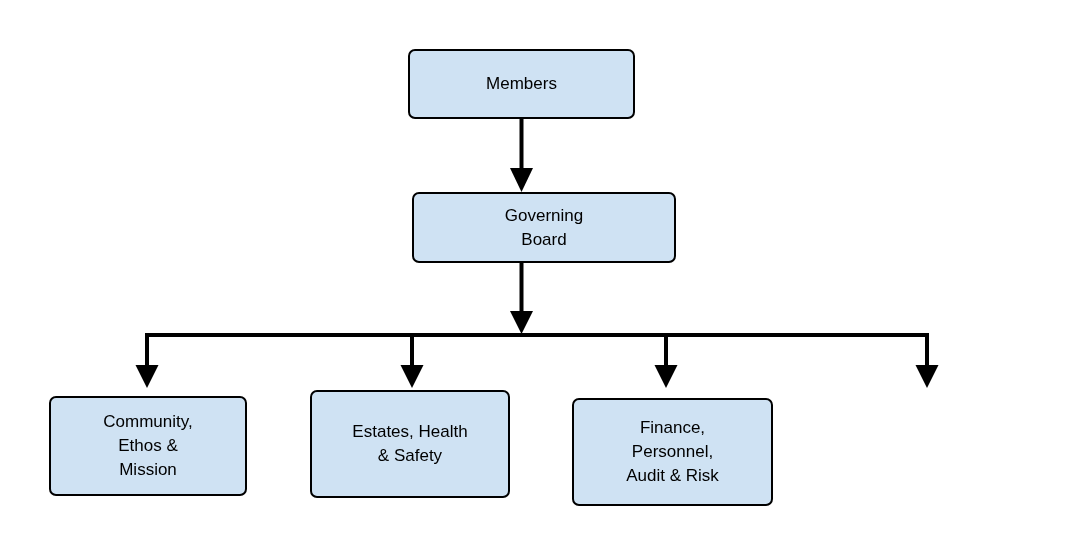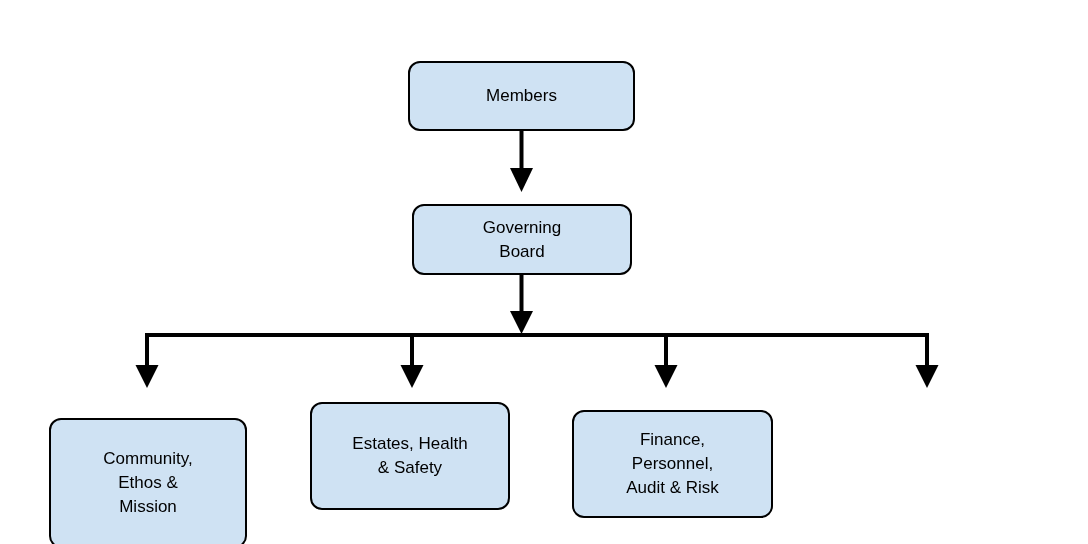"Members" .node { border-radius: 12px -> 7px; margin-top: 12px -> none }
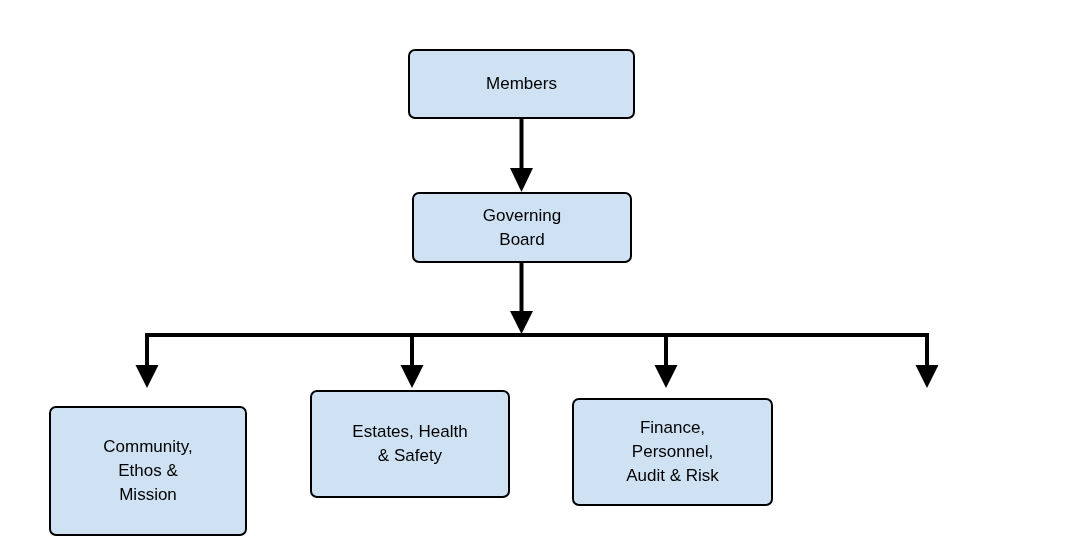"Governing" .node-governing-board { width: 220px -> 264px }
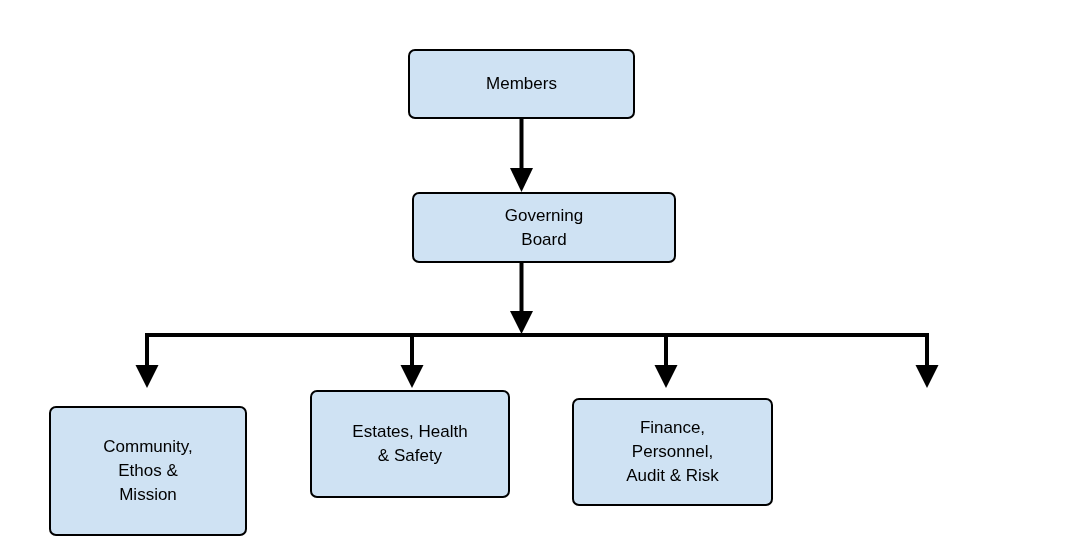"Community," .node-community { height: 130px -> 100px; top: 406px -> 396px }
